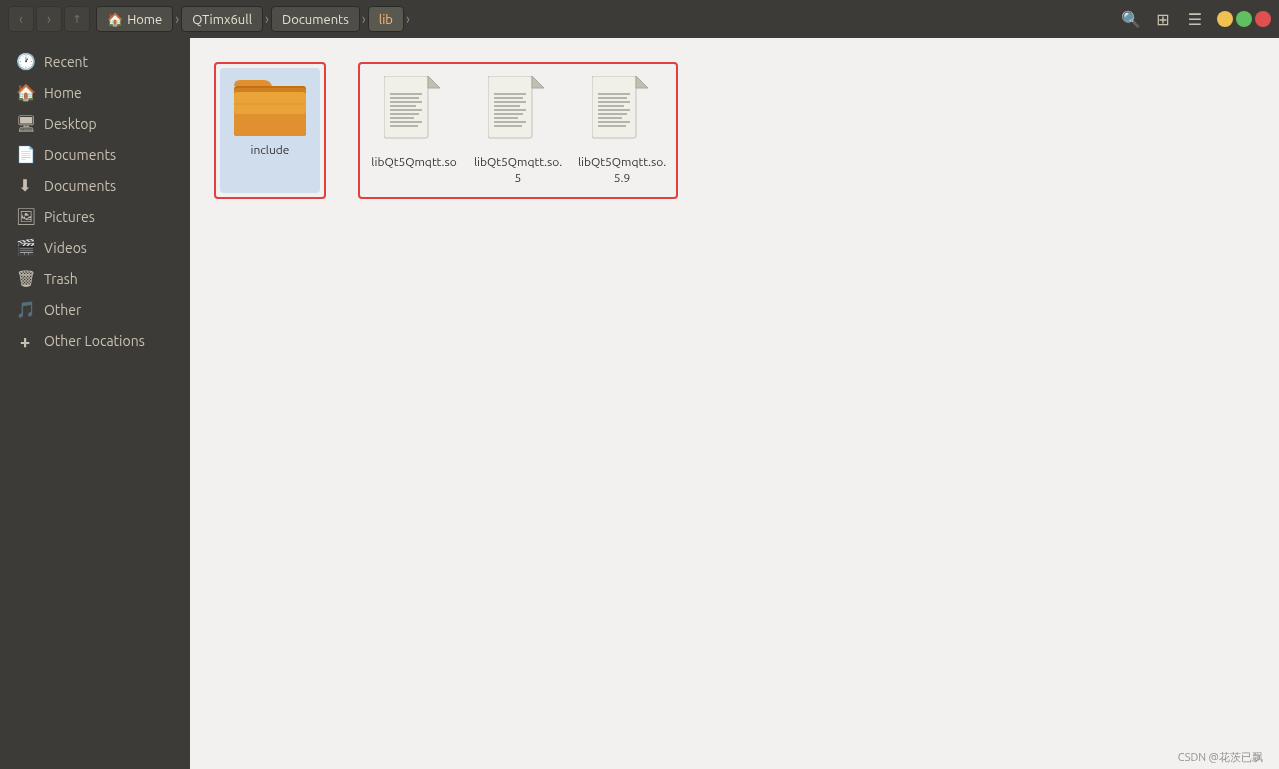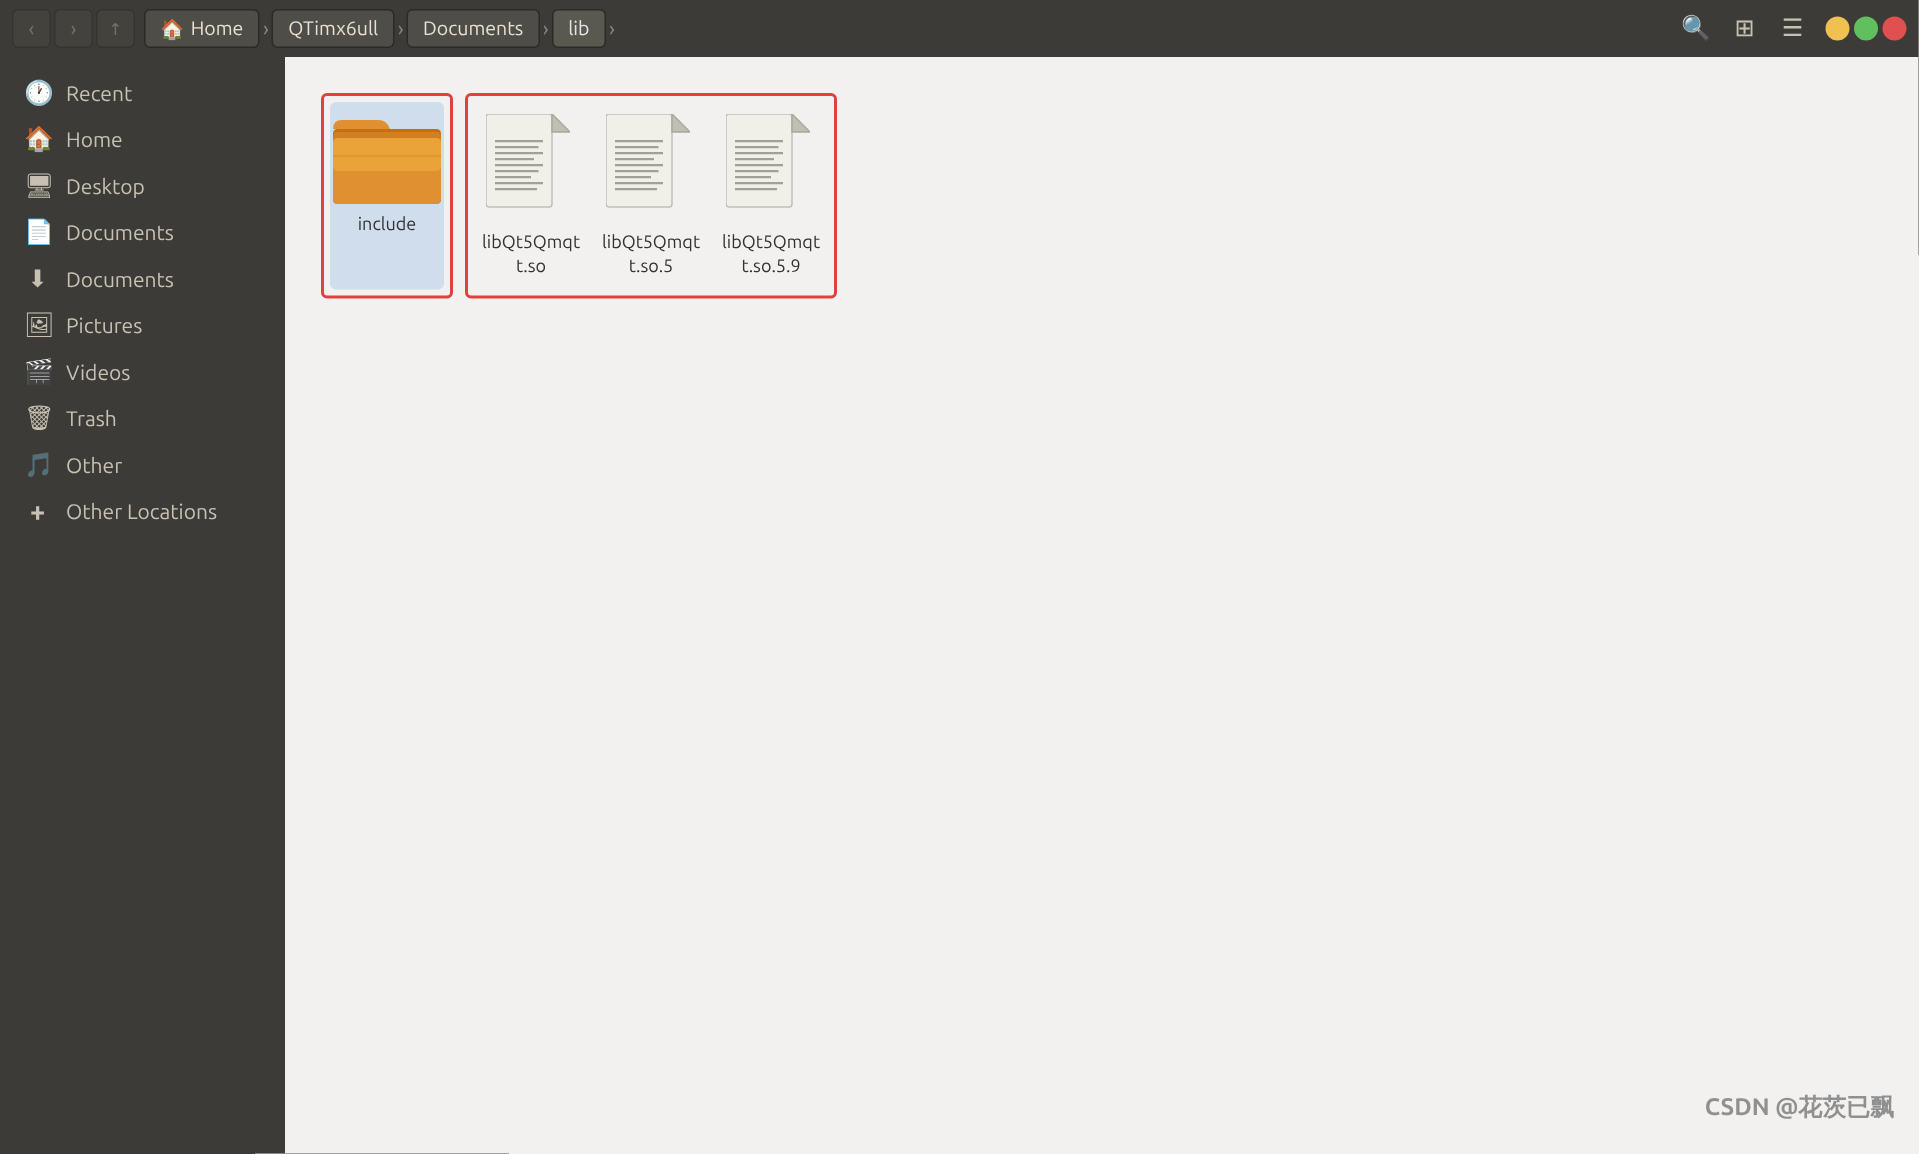"lib" .breadcrumb-item.active { color: #e5e5e5 -> #fdba74 }
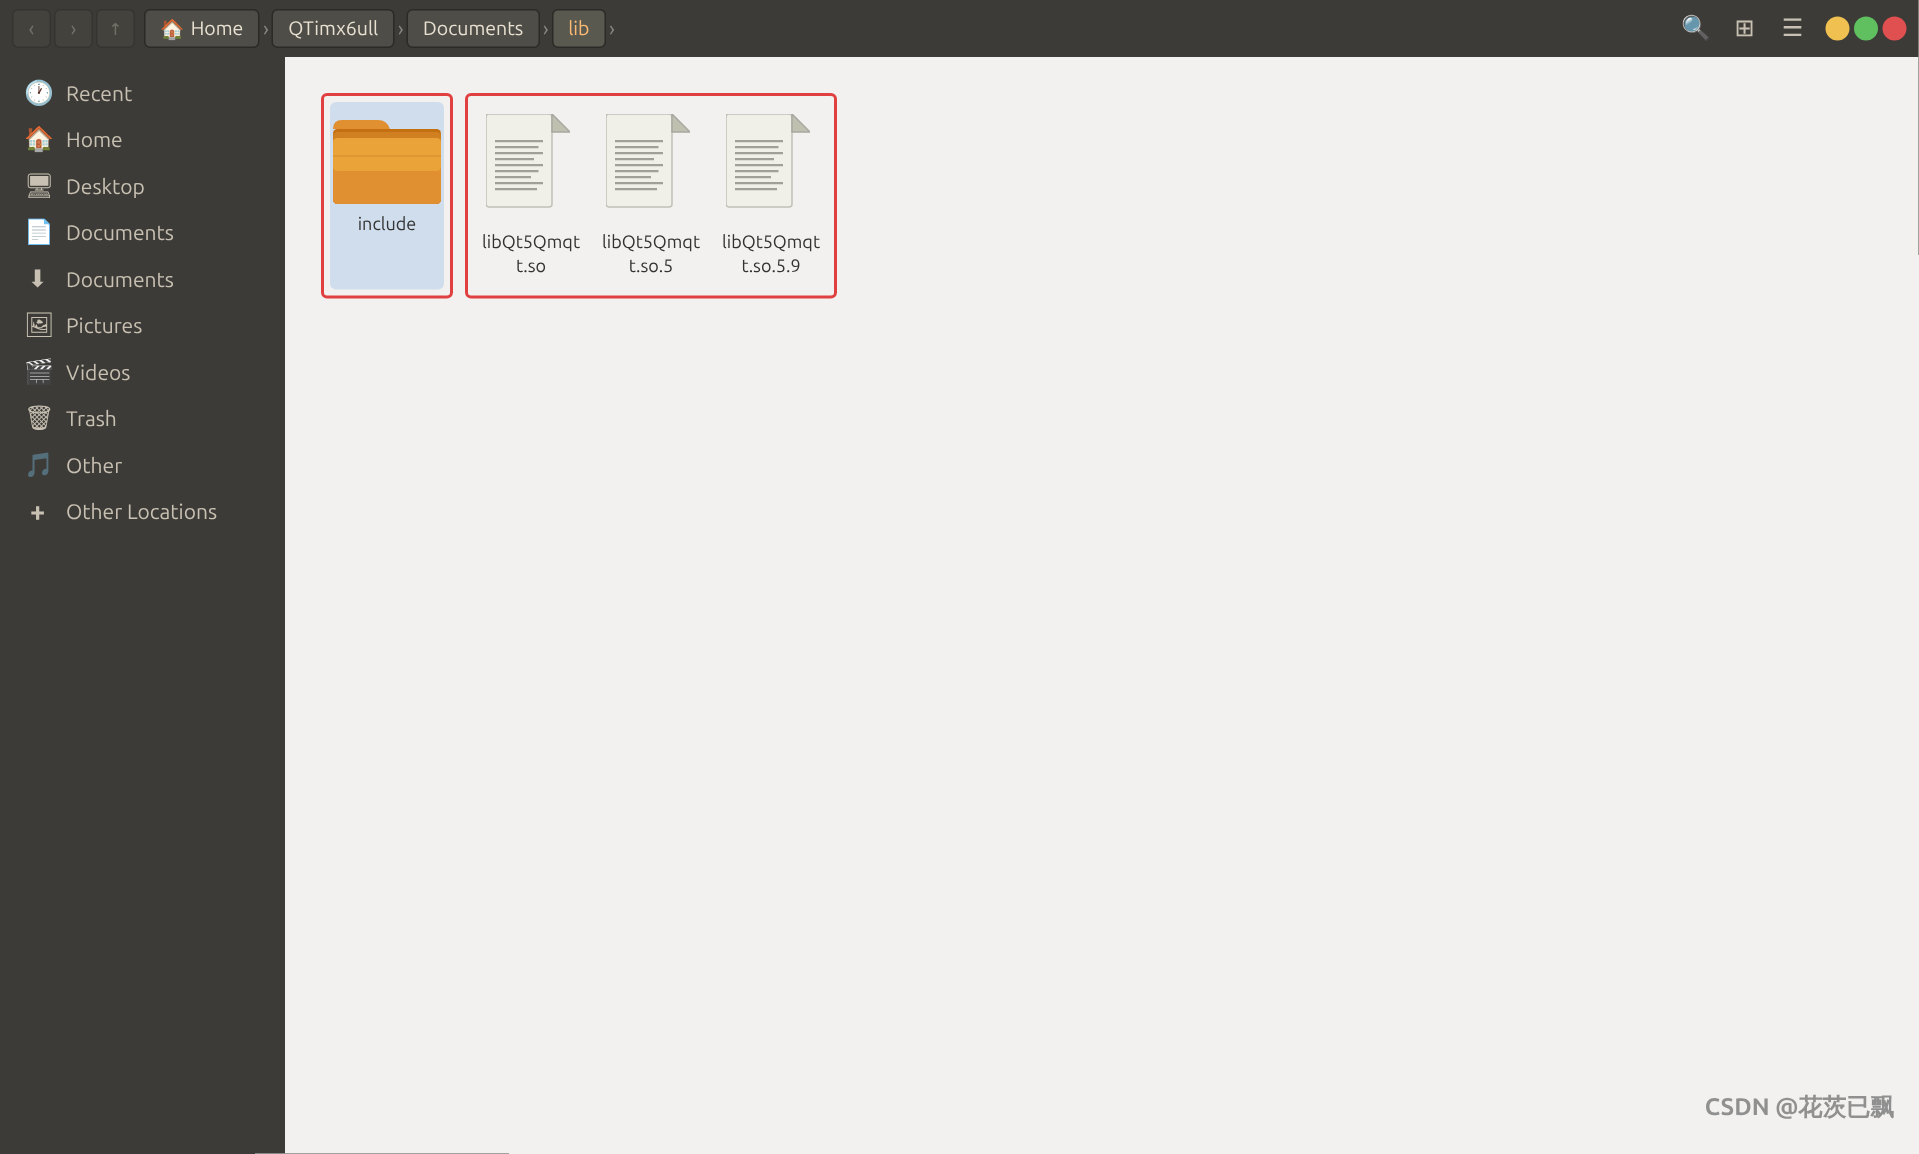"include" .file-item { width: 76px -> 100px }
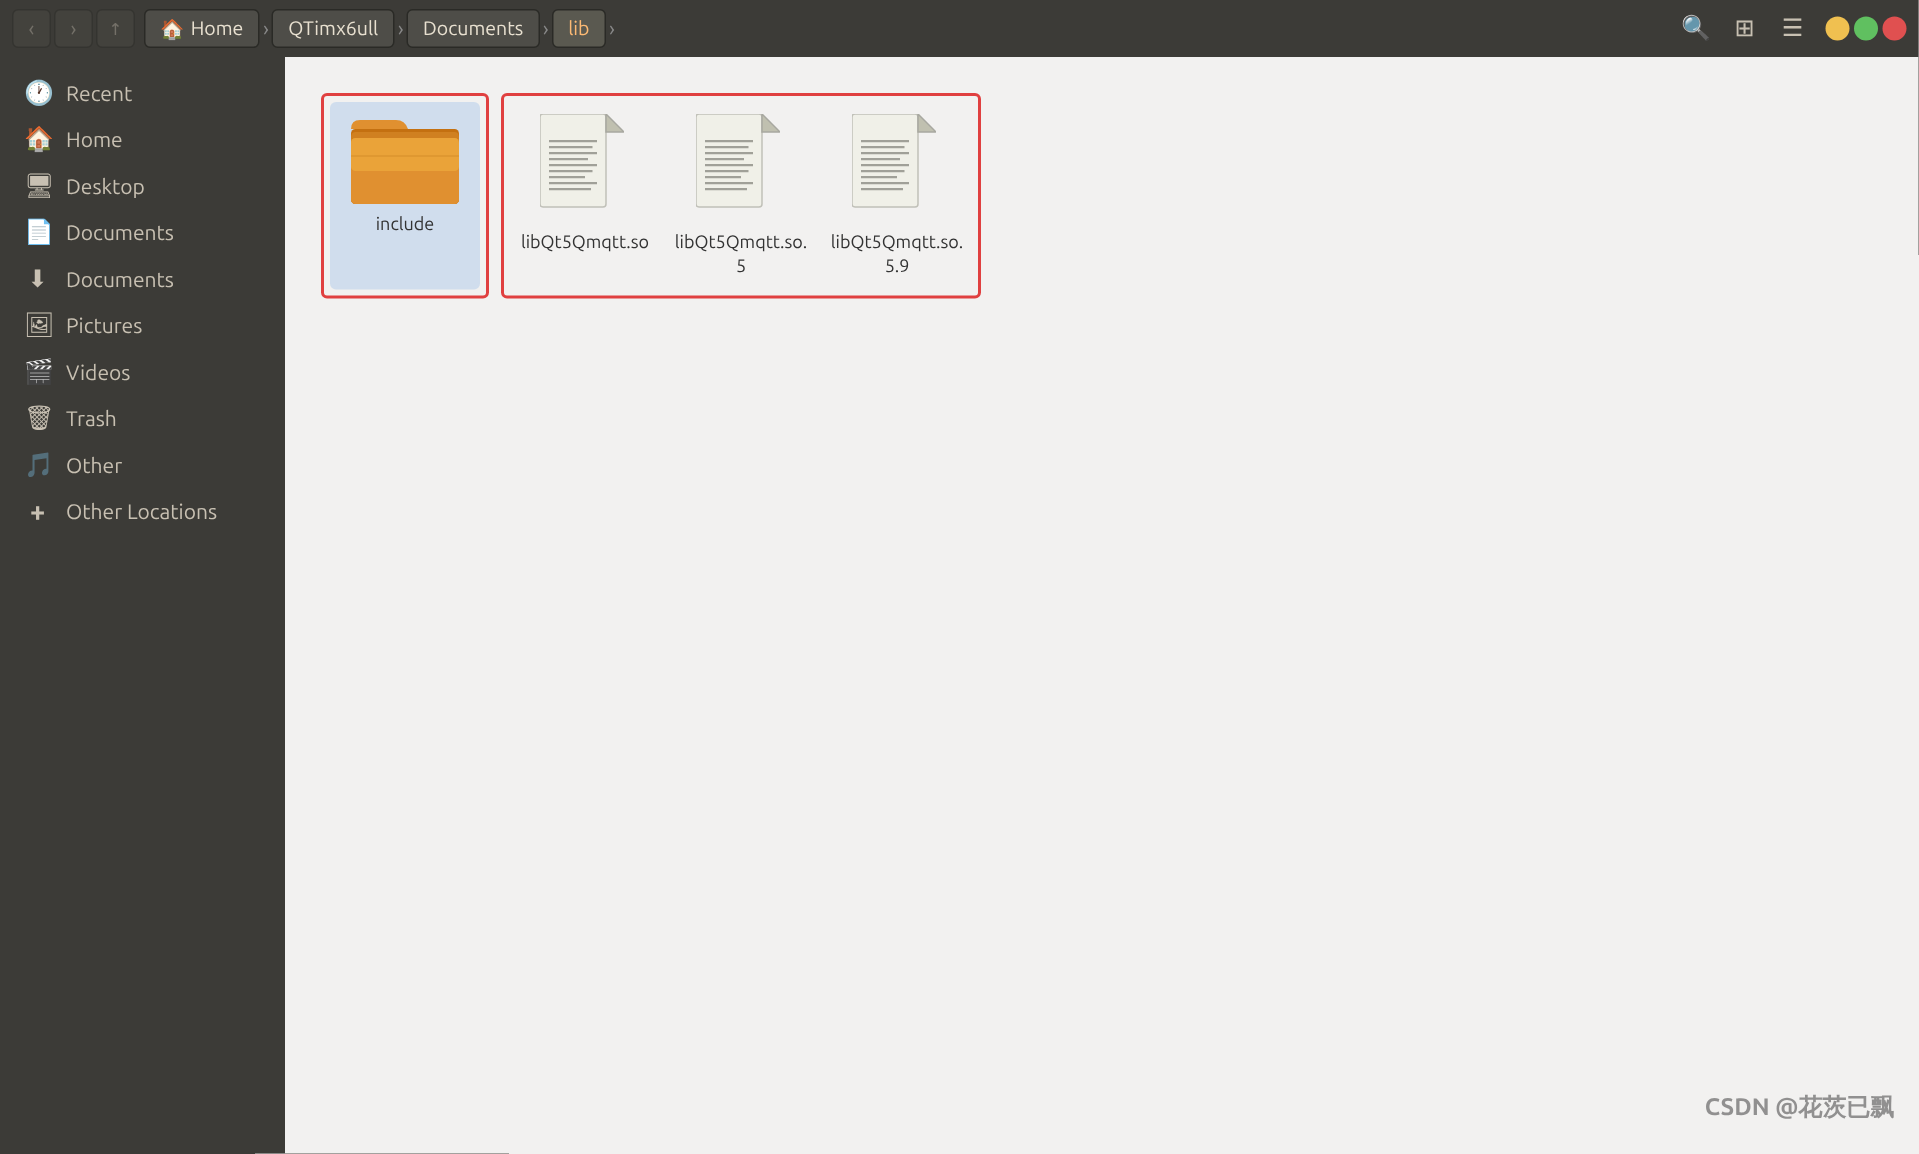"libQt5Qmqtt.so" div { margin-left: none -> 24px }
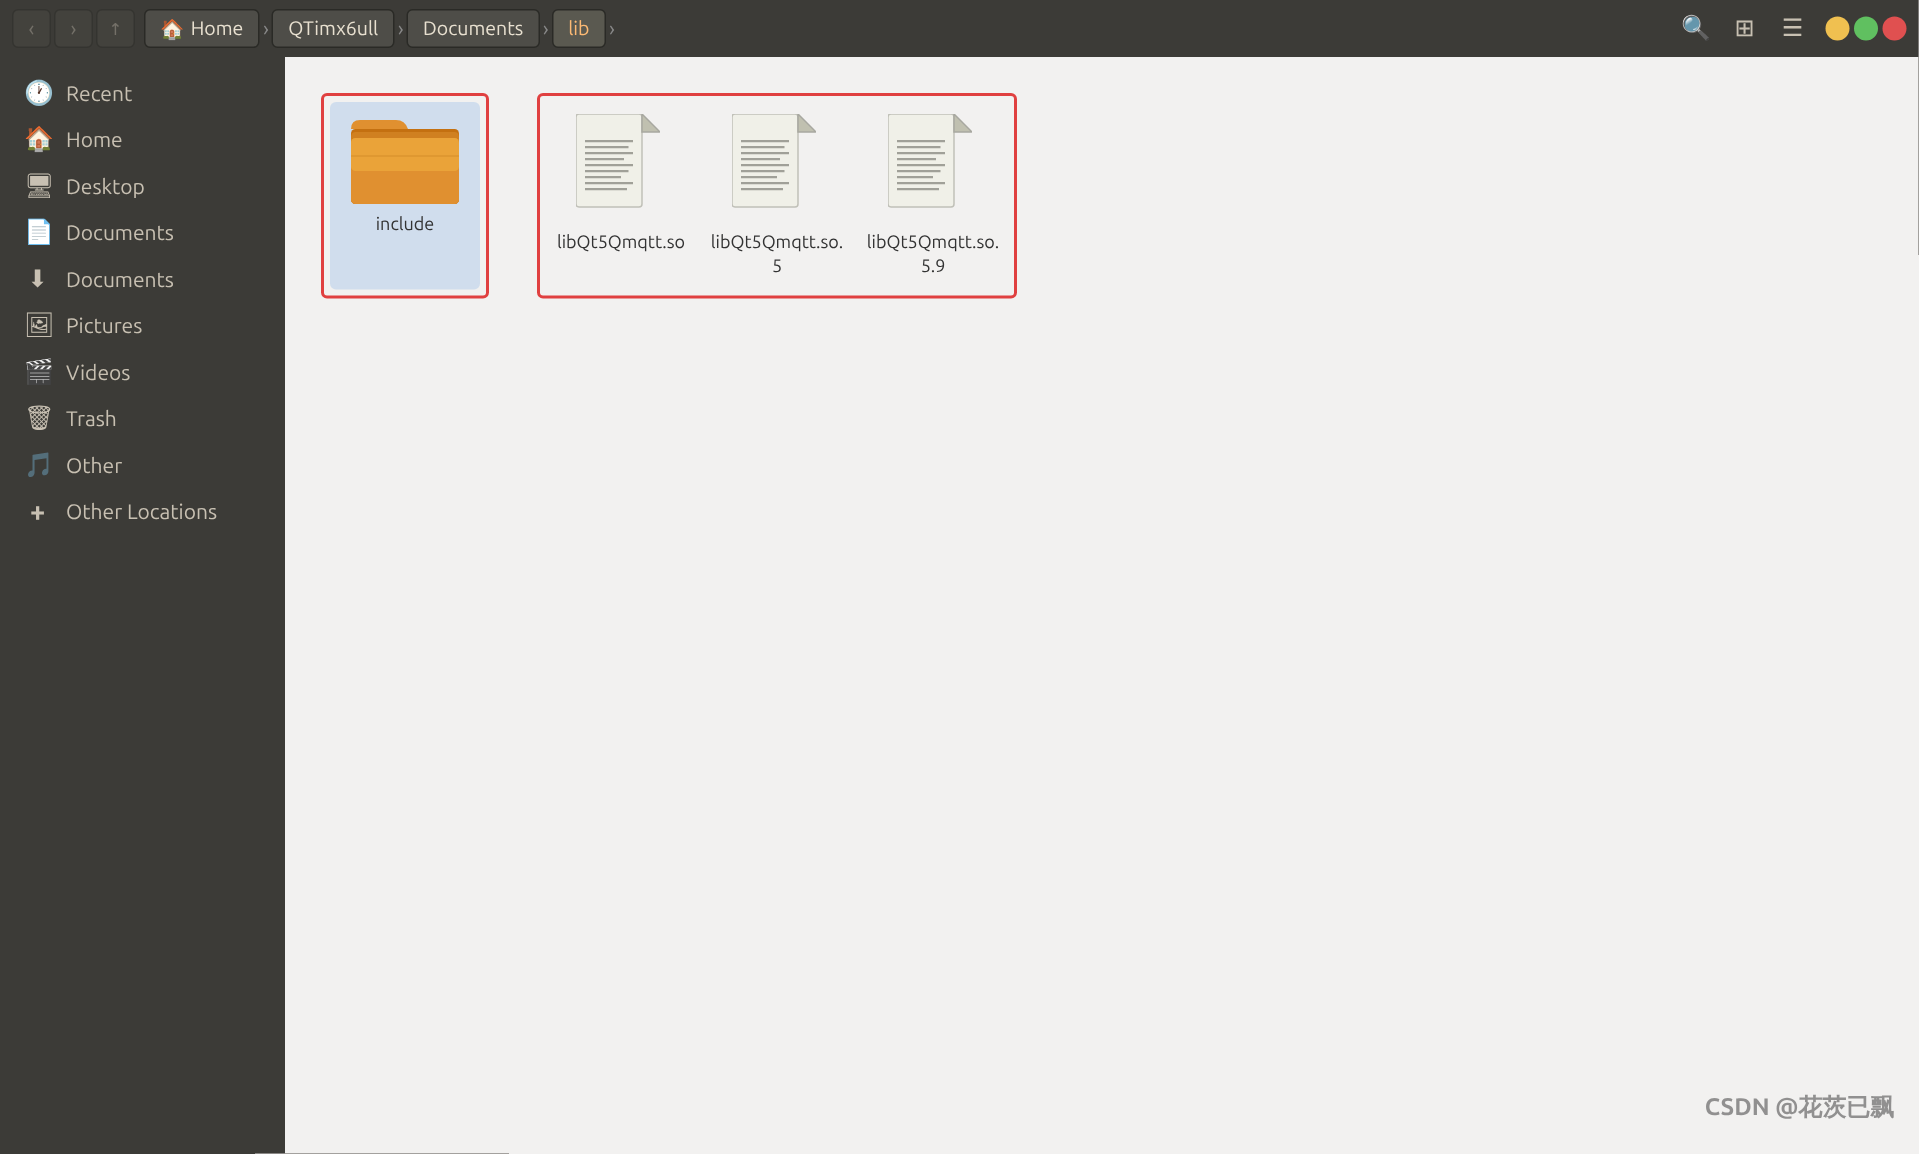"CSDN @花茨已飘" .watermark { bottom: 20px -> 4px; font-size: 16px -> 11px; font-weight: bold -> none }
